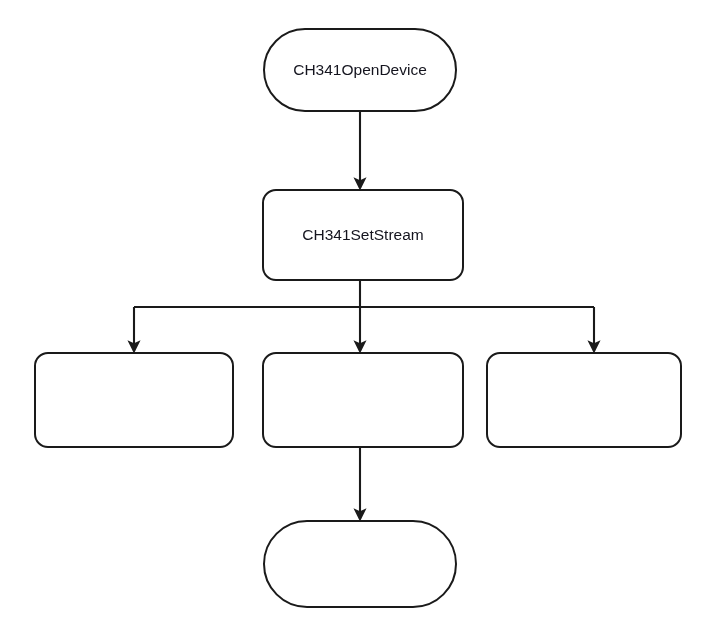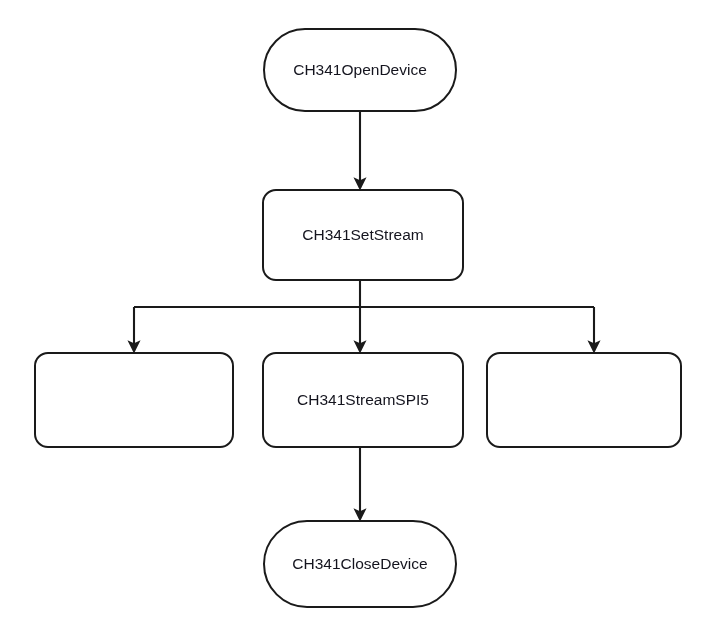"CH341StreamSPI5" div.node-label { html: <div> <span>CH341StreamSPI5</span> </div> -> none }
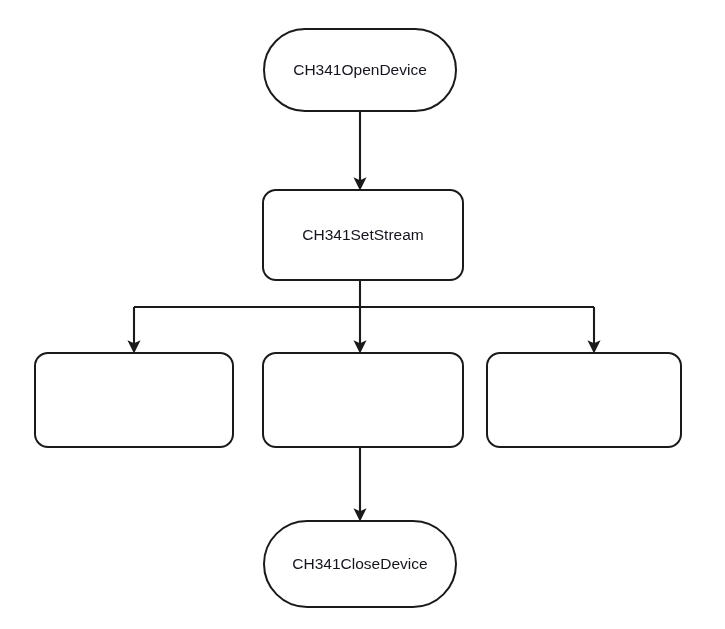"CH341CloseDevice" div.node-label { html: <div> <span>CH341CloseDevice</span> </div> -> none }
